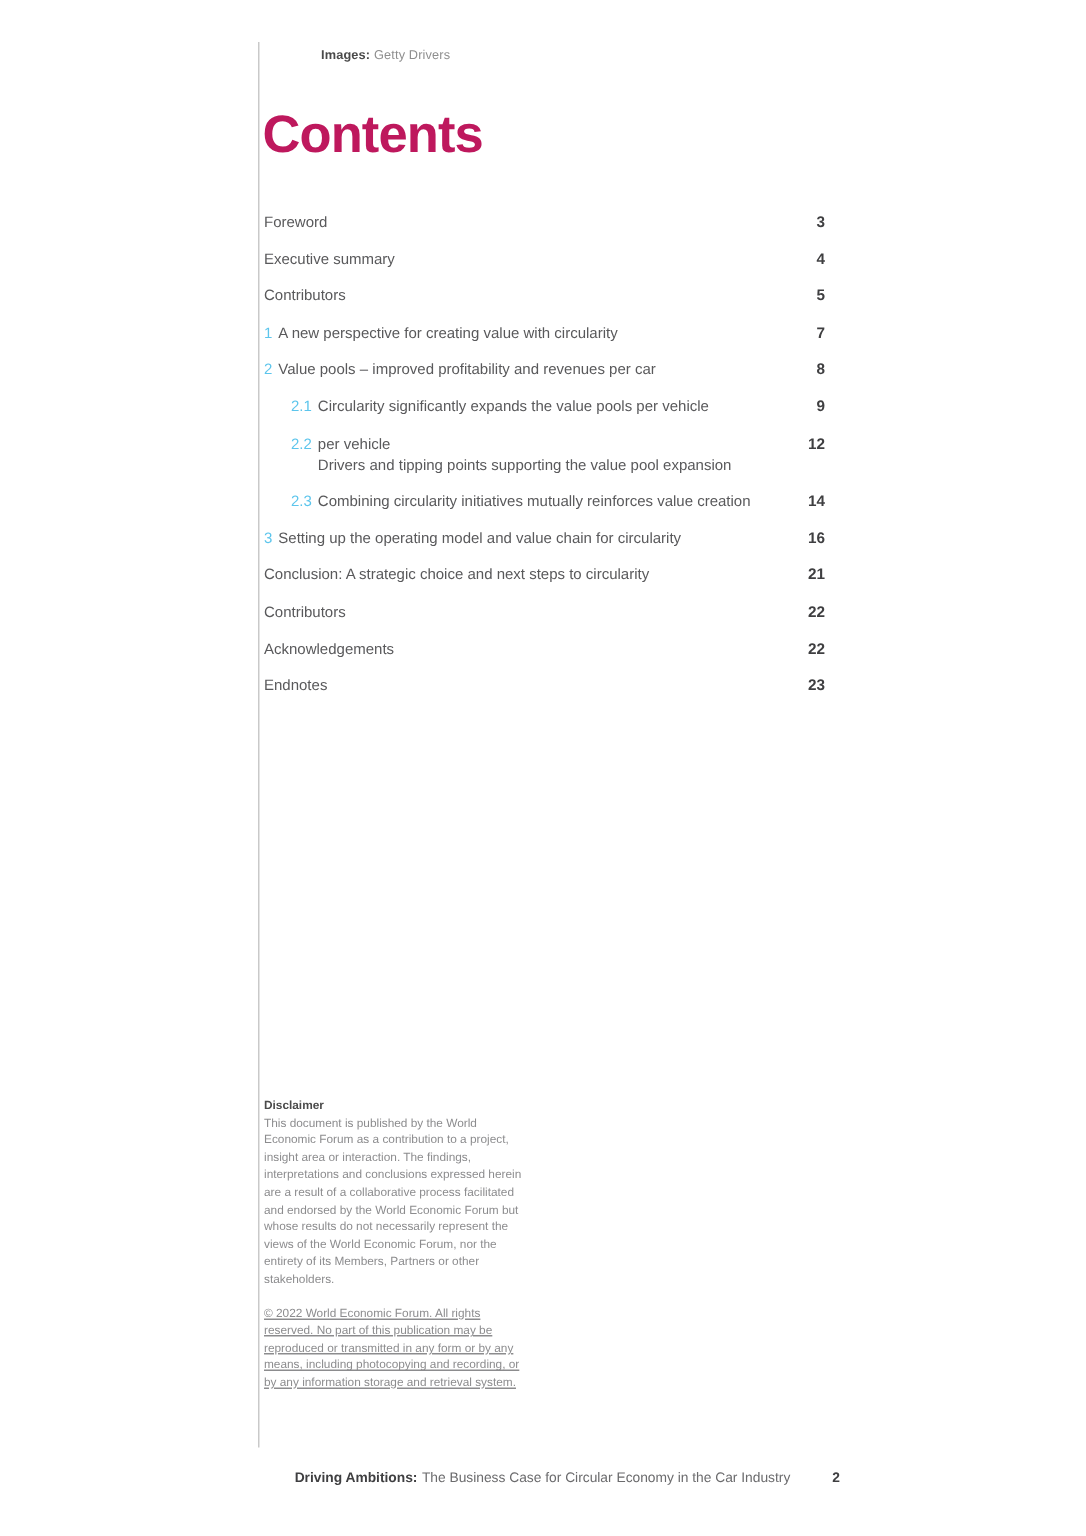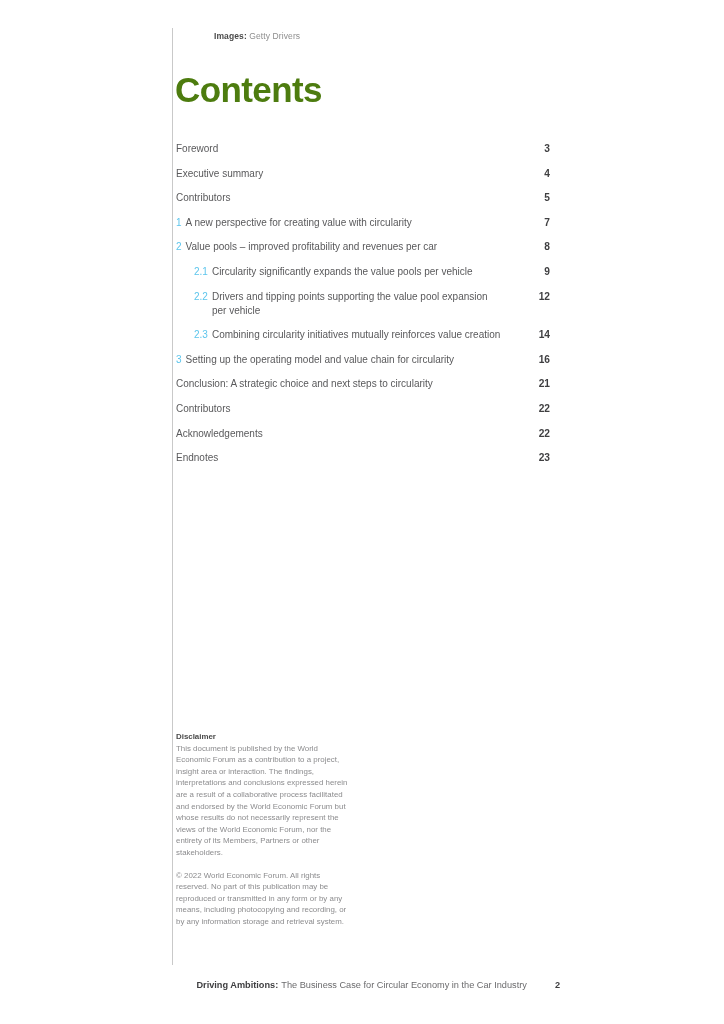"Contents" .page-title { color: #4d7c0f -> #be185d }
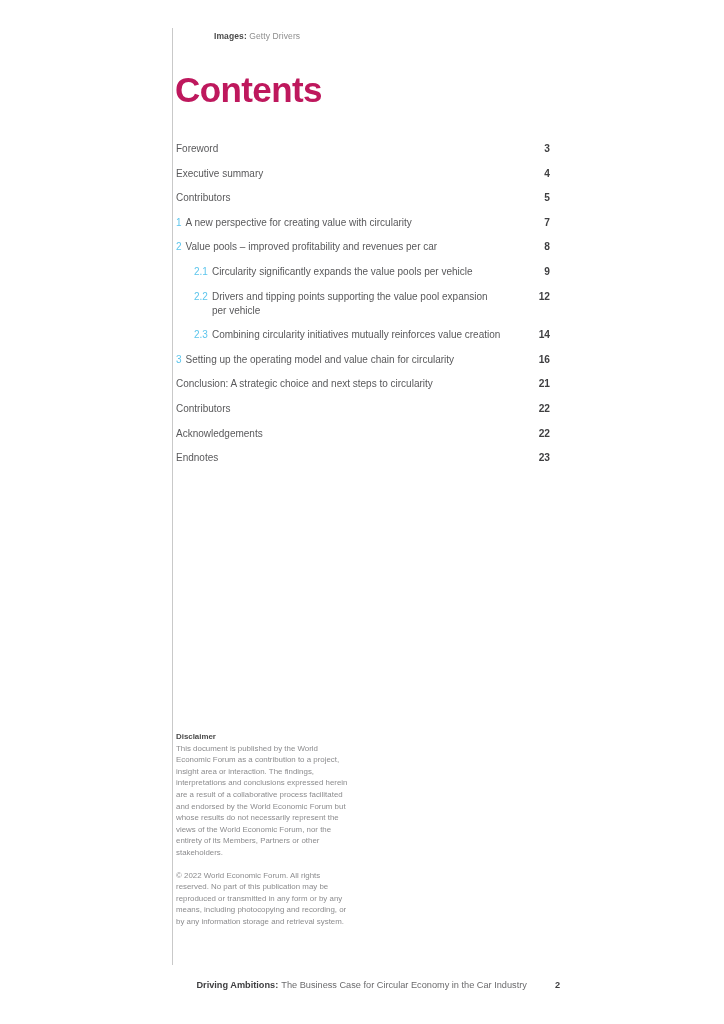"Drivers and tipping points supporting" span.cont-line { order: before "per vehicle" -> after "per vehicle" }
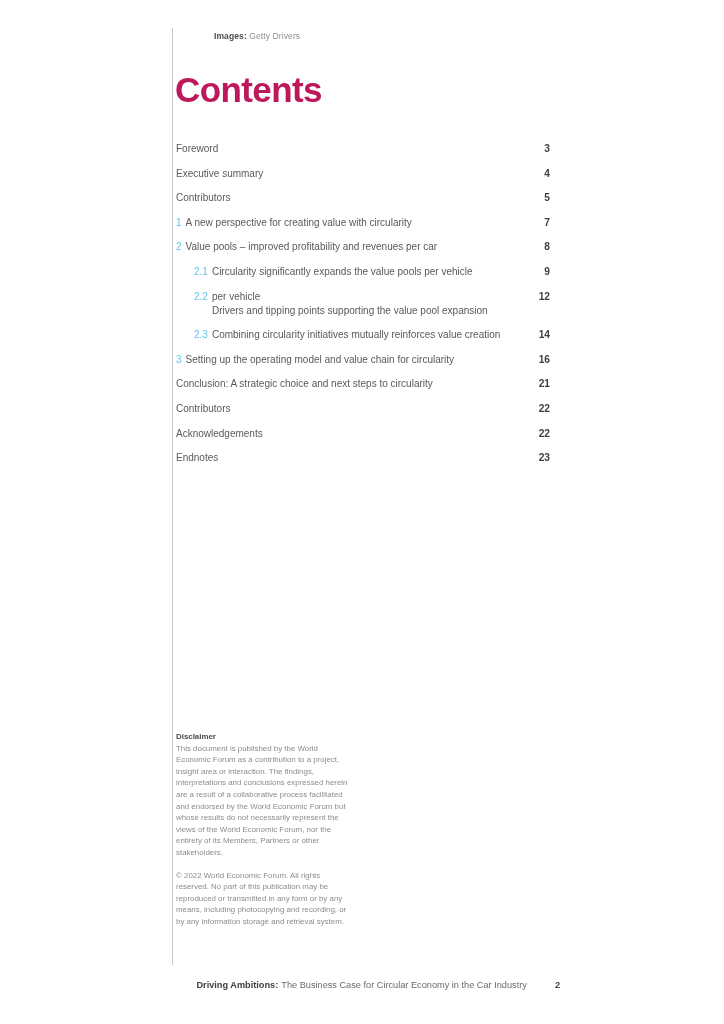"© 2022 World Economic Forum." .disclaimer p.copyright { text-decoration: none -> underline }
